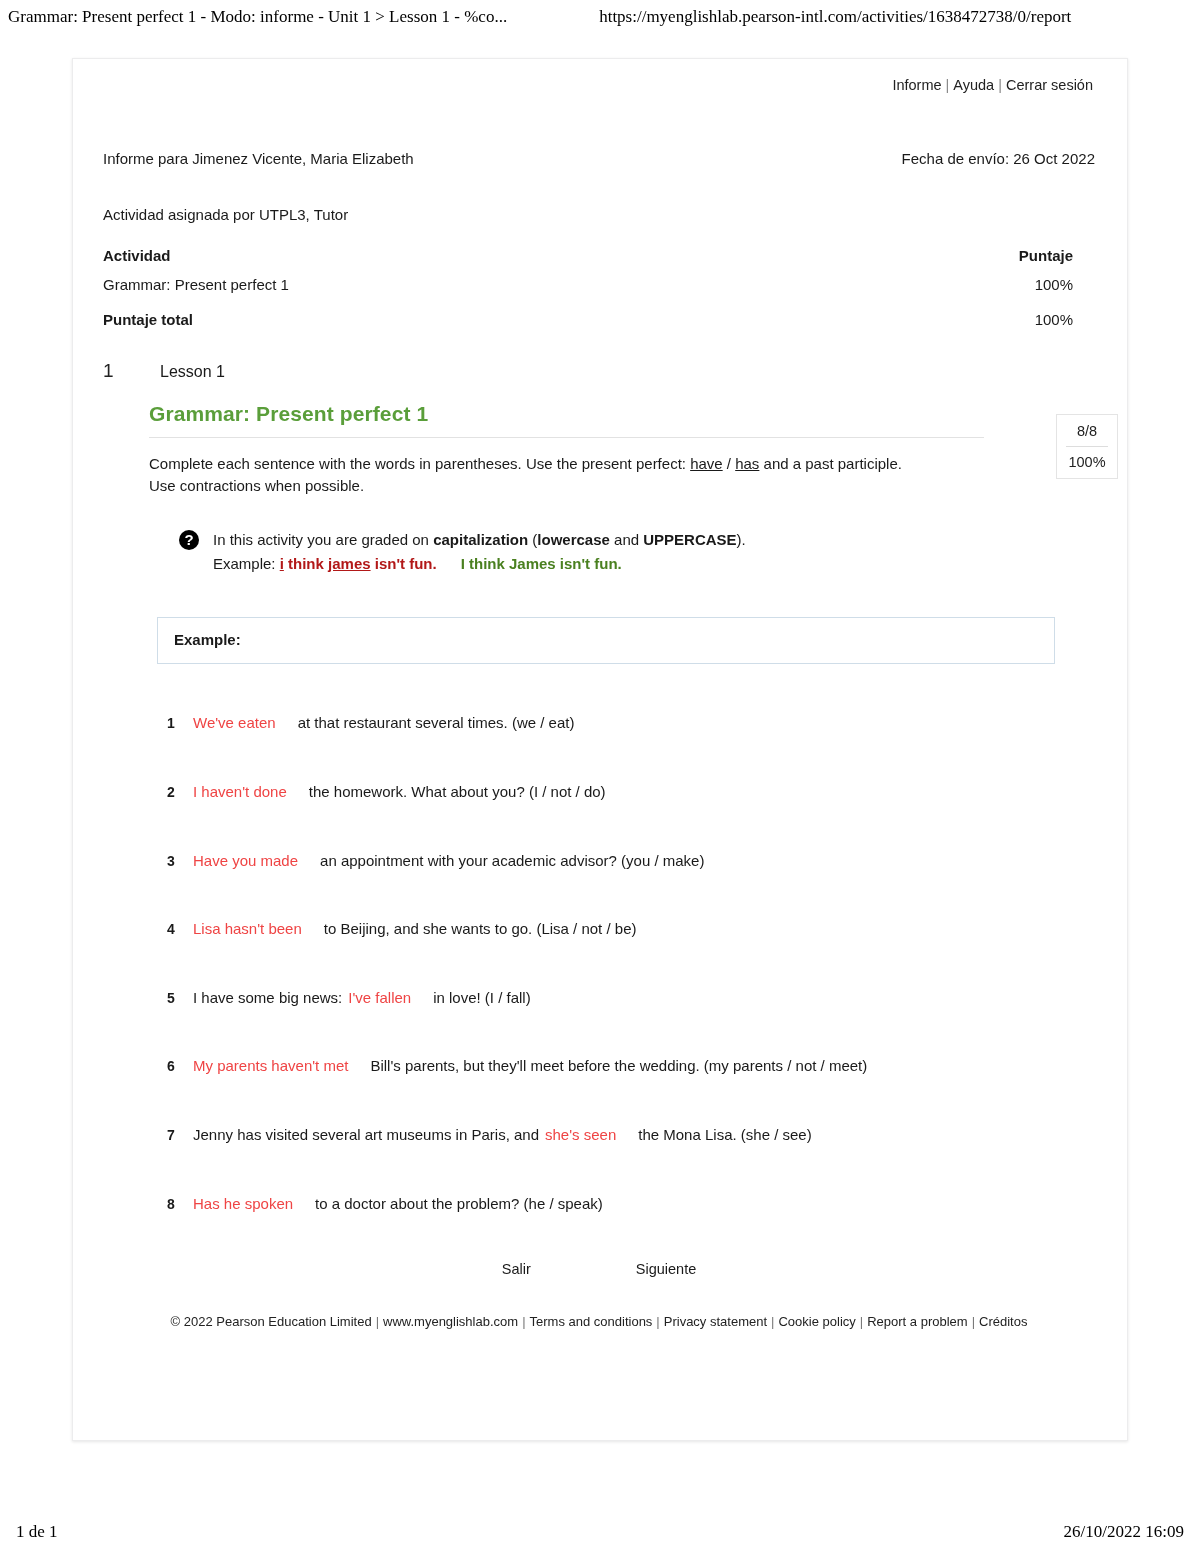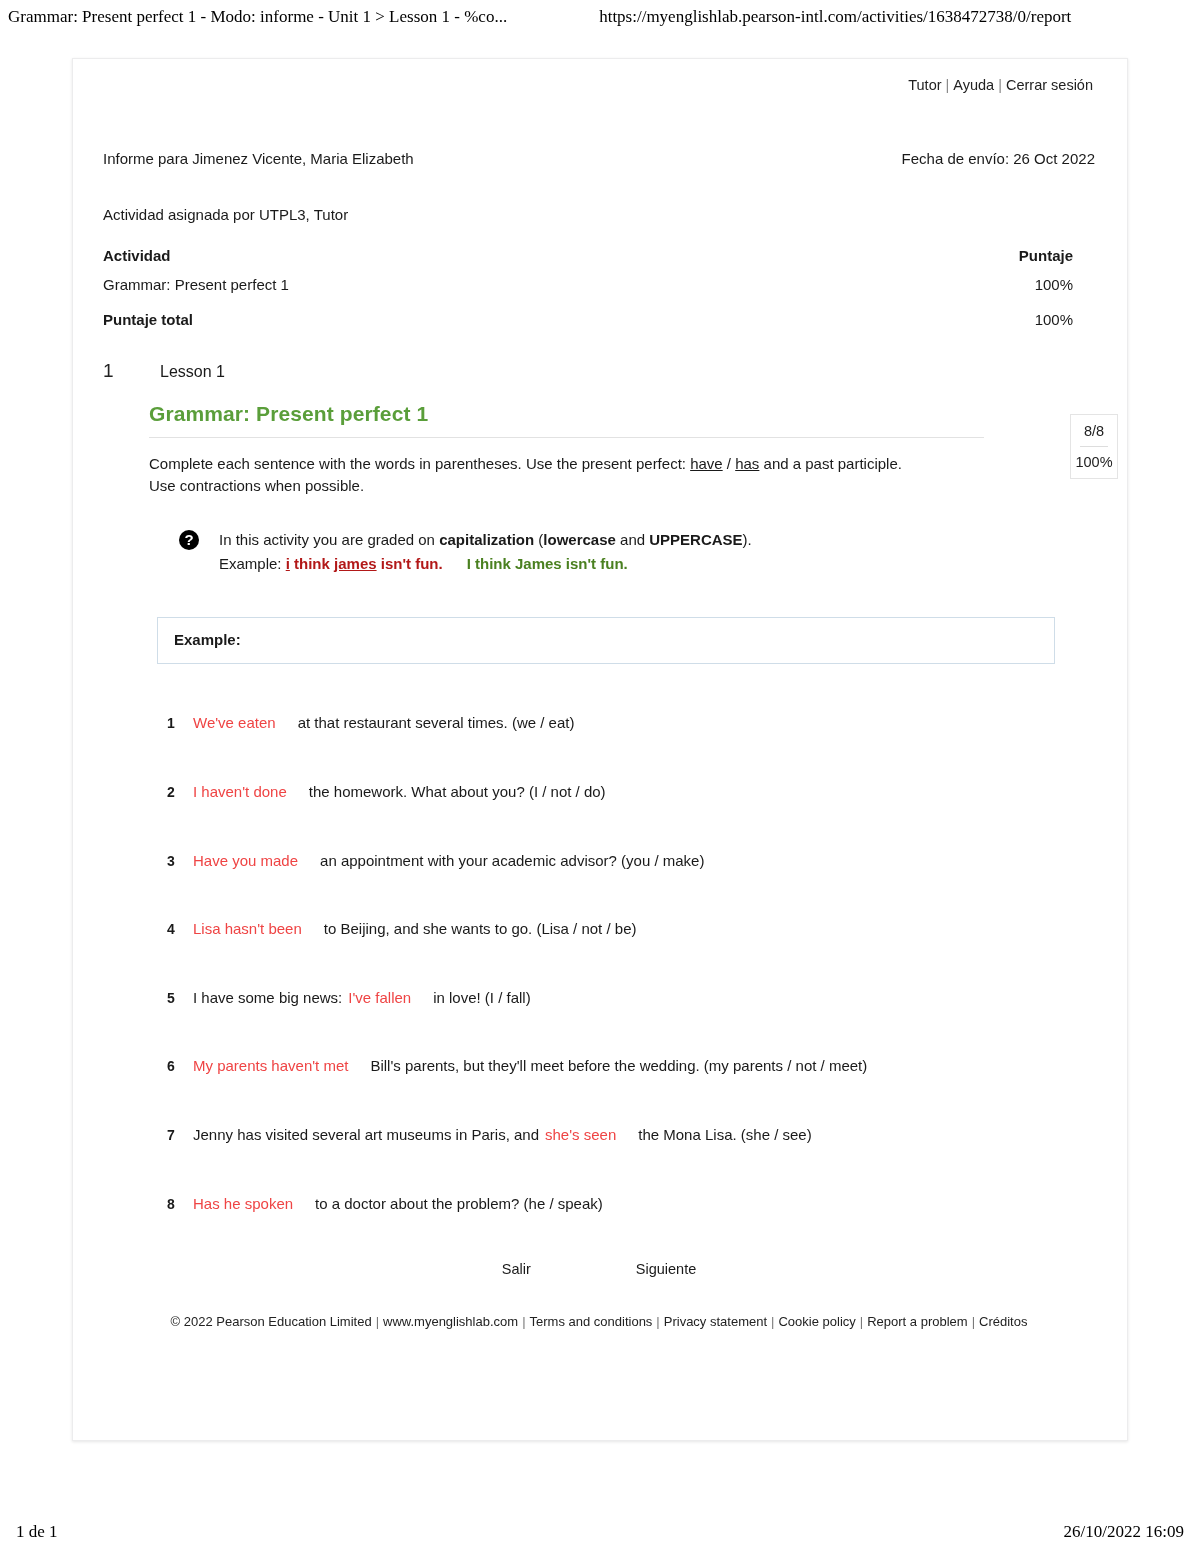"Tutor" a { text: Tutor -> Informe }
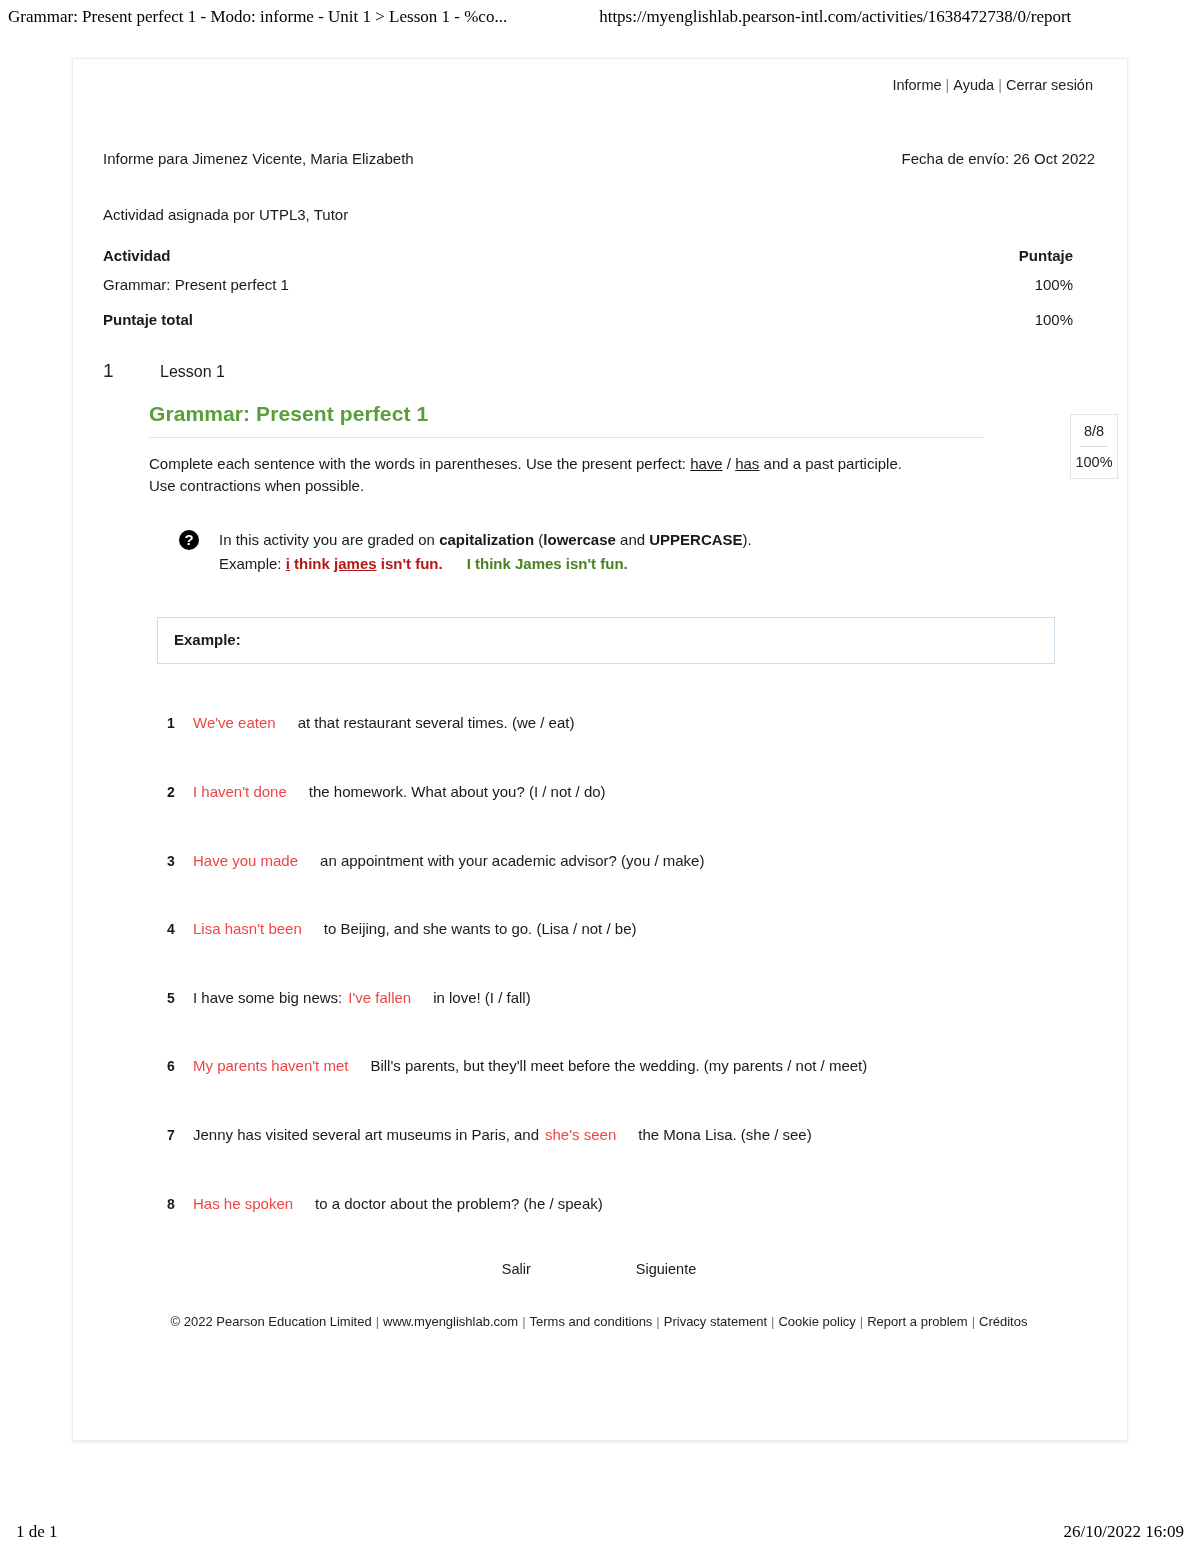"8/8" .score-box { width: 48px -> 62px }
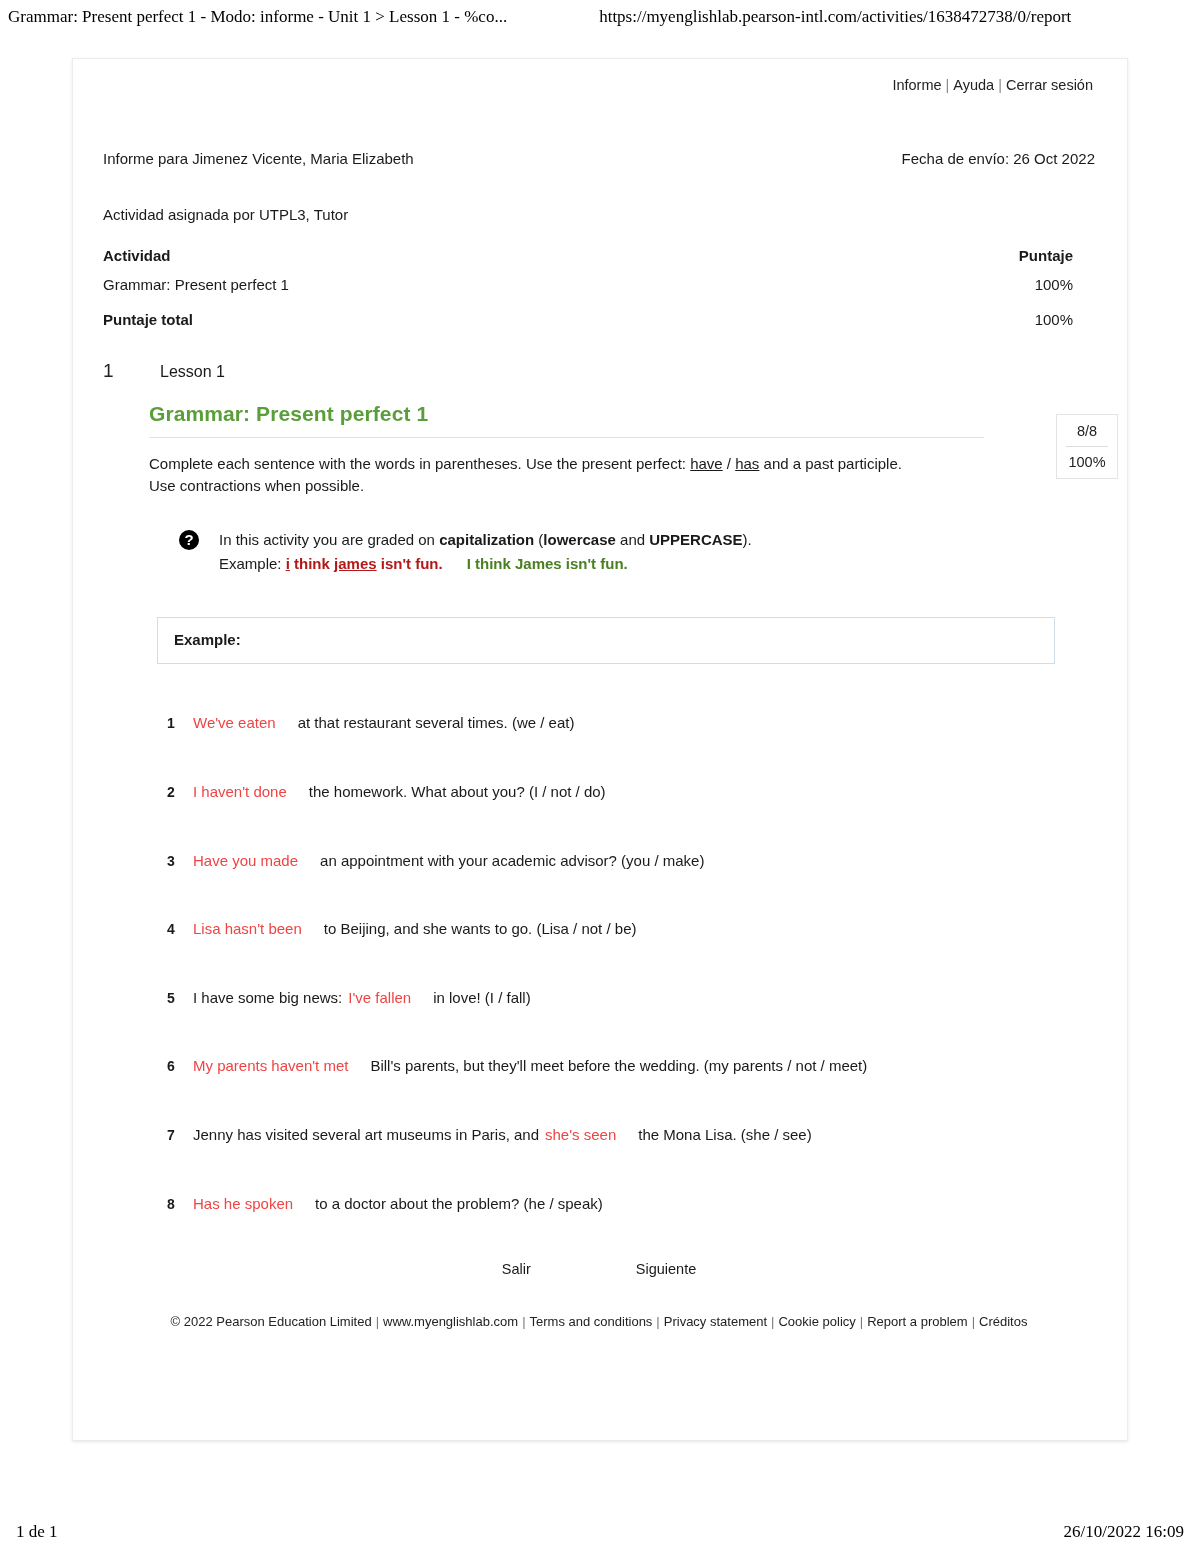"In this activity you are" .note-body { margin-left: 20px -> 14px }
